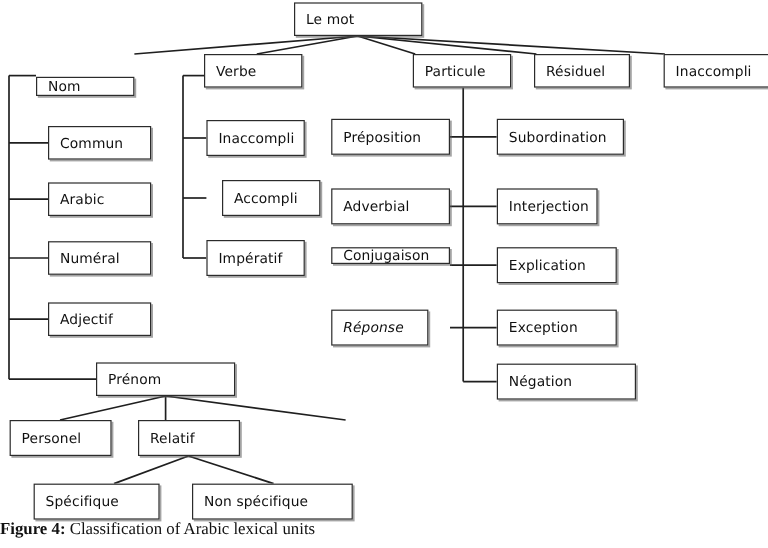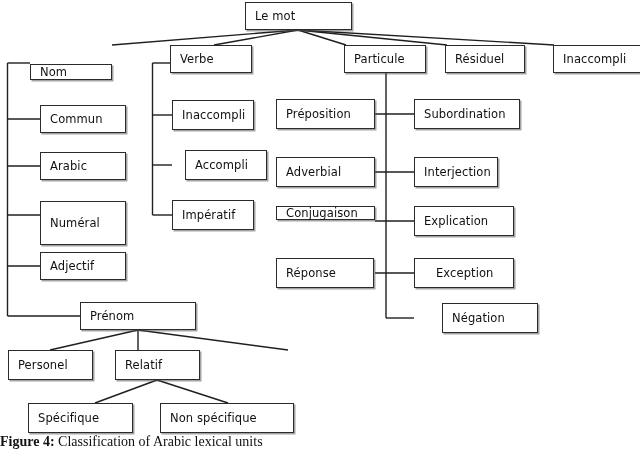"Numéral" div.node { height: 44px -> 28px }
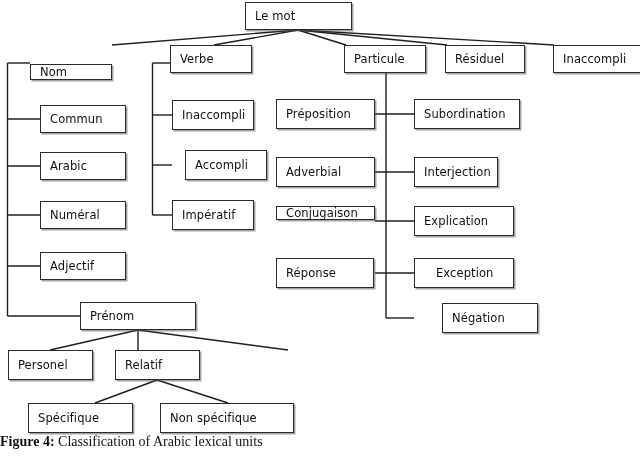"Réponse" div.node { font-style: none -> italic; width: 98px -> 81px }
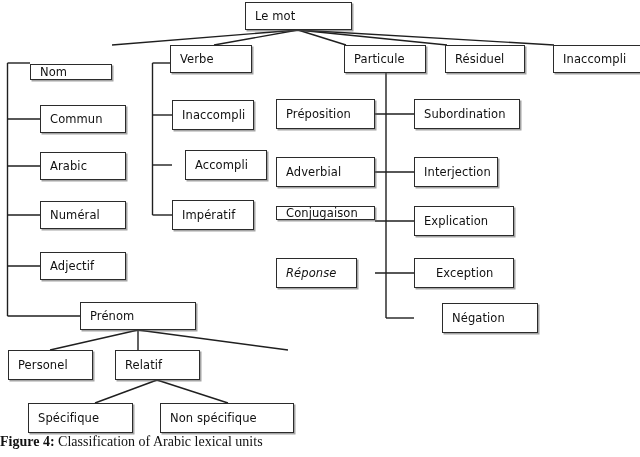"Exception" div.node { padding-left: 12px -> none }
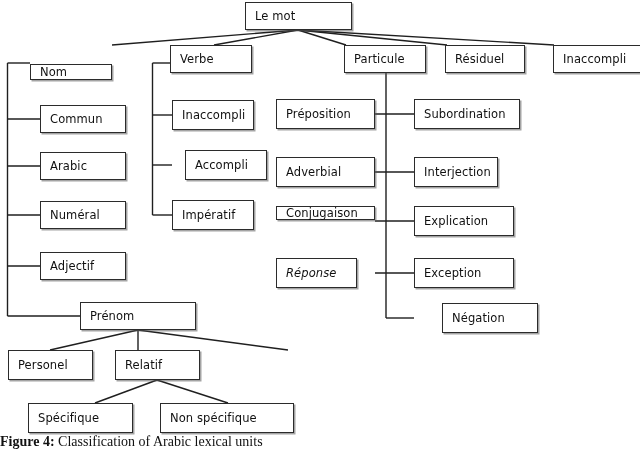"Négation" div.node { margin-left: 28px -> none; width: 96px -> 116px }
